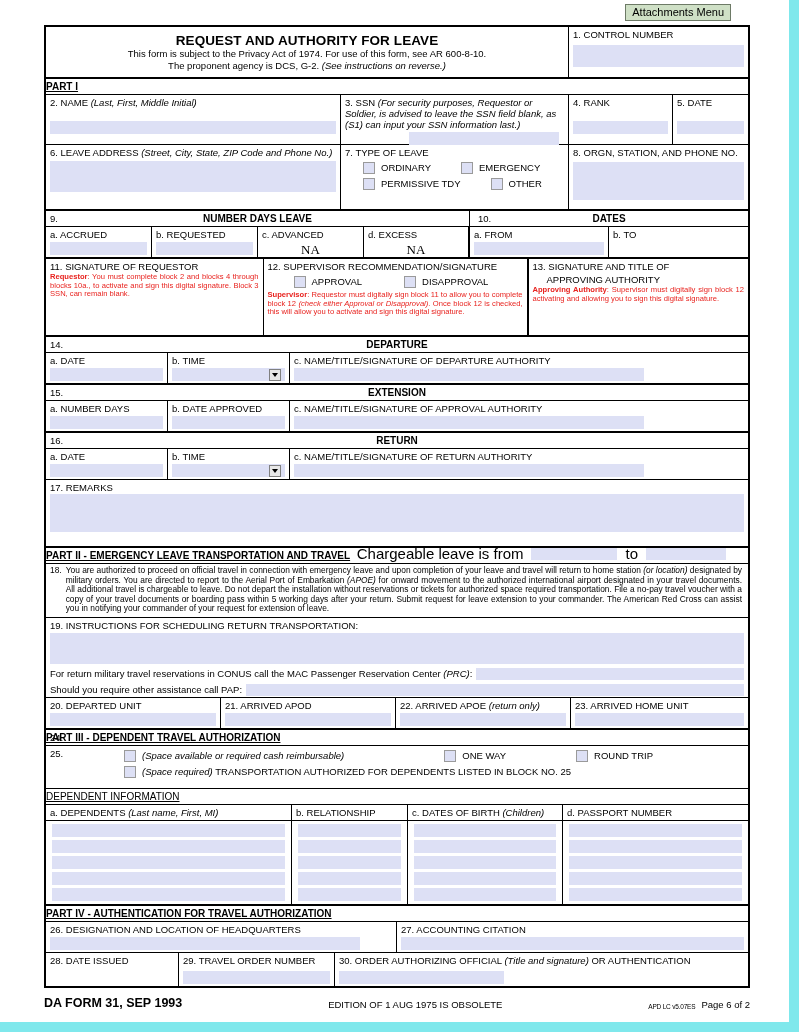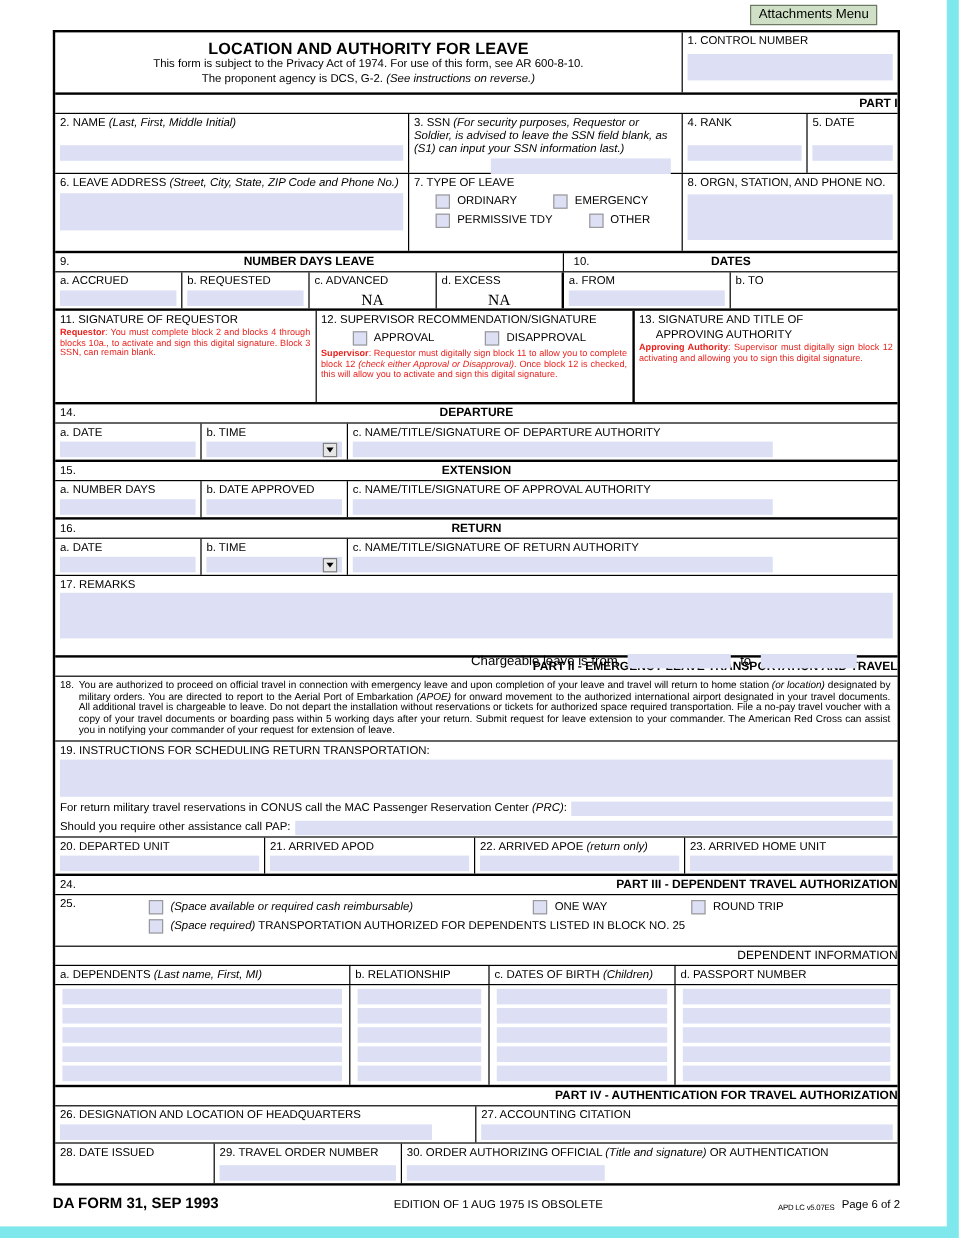"LOCATION AND AUTHORITY FOR LEAVE" div.hdr-title { text: LOCATION -> REQUEST }
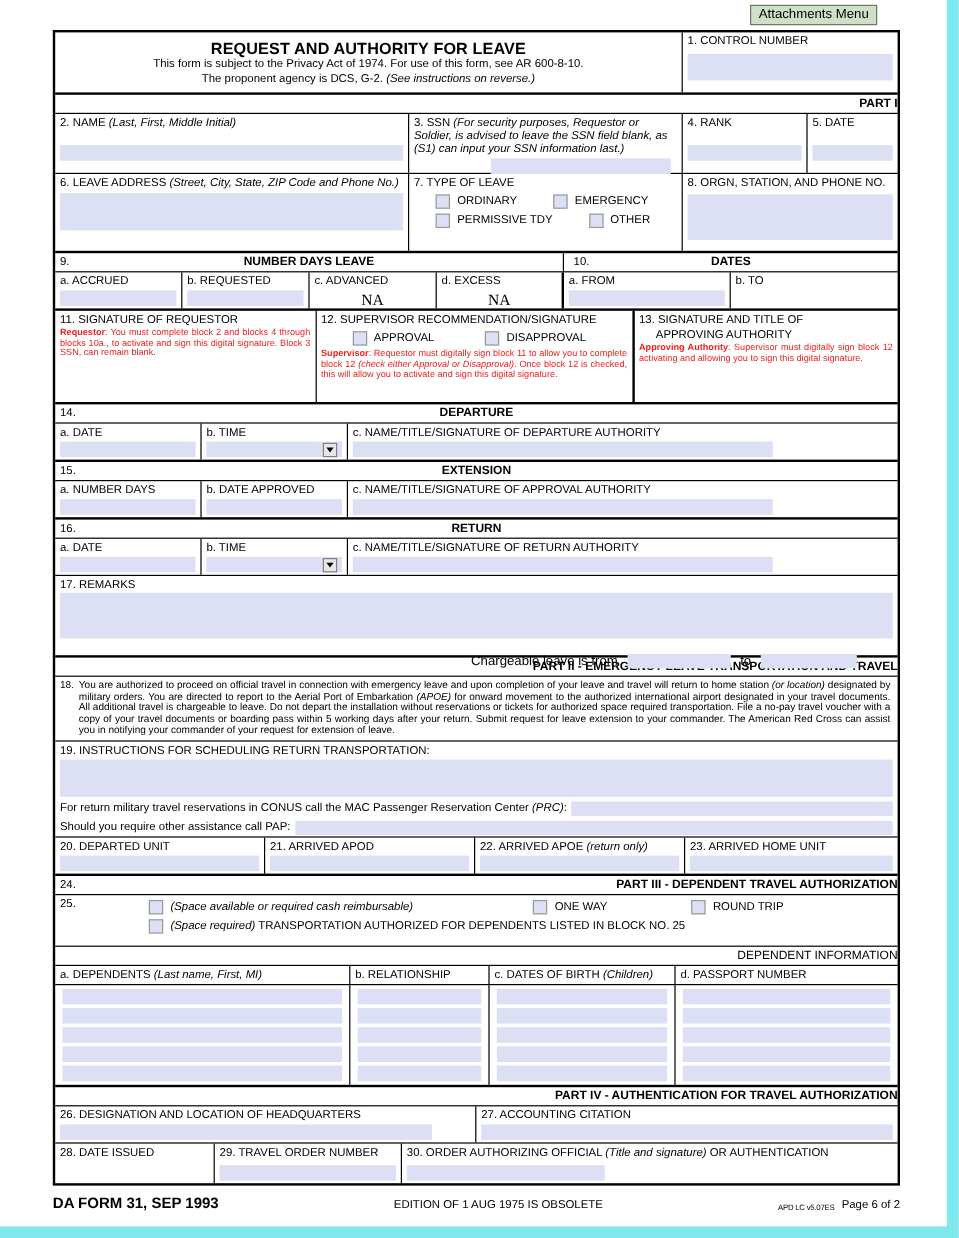"PART I" .part-bar { text-align: right -> left; text-decoration: none -> underline }
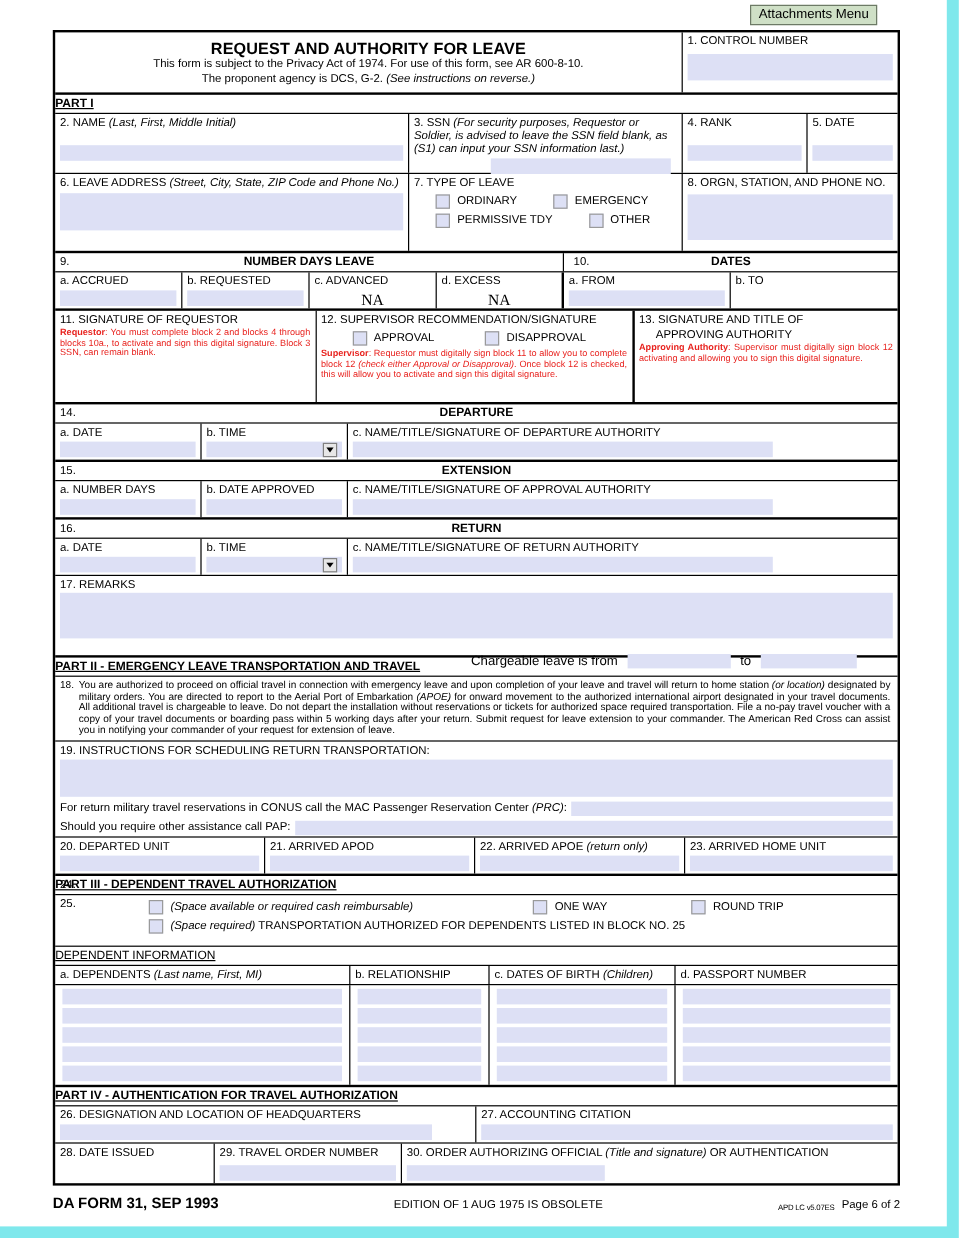"Chargeable leave is from" div { font-size: 11px -> 15px; padding-right: 34px -> 22px }
